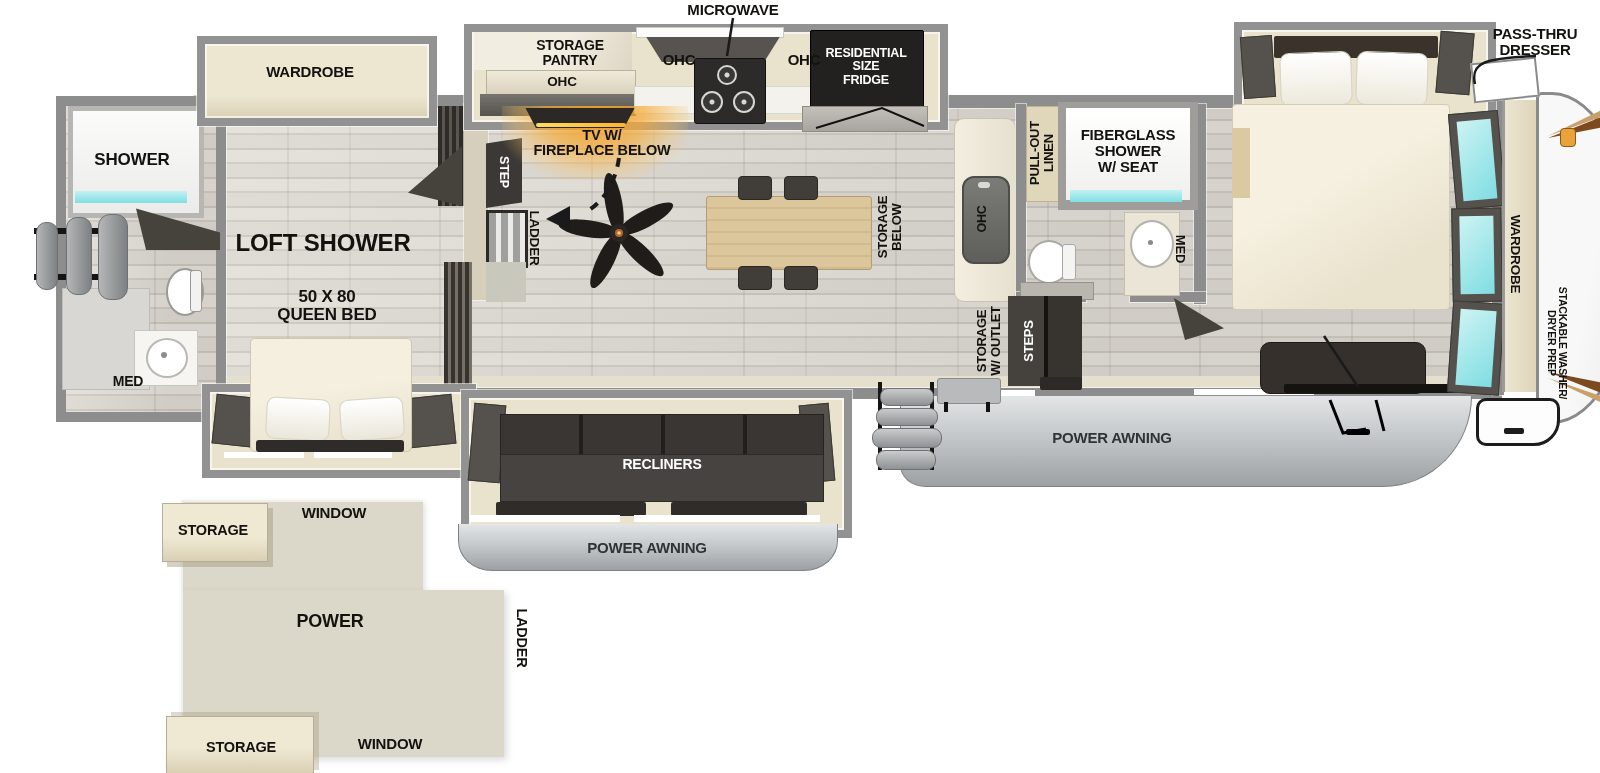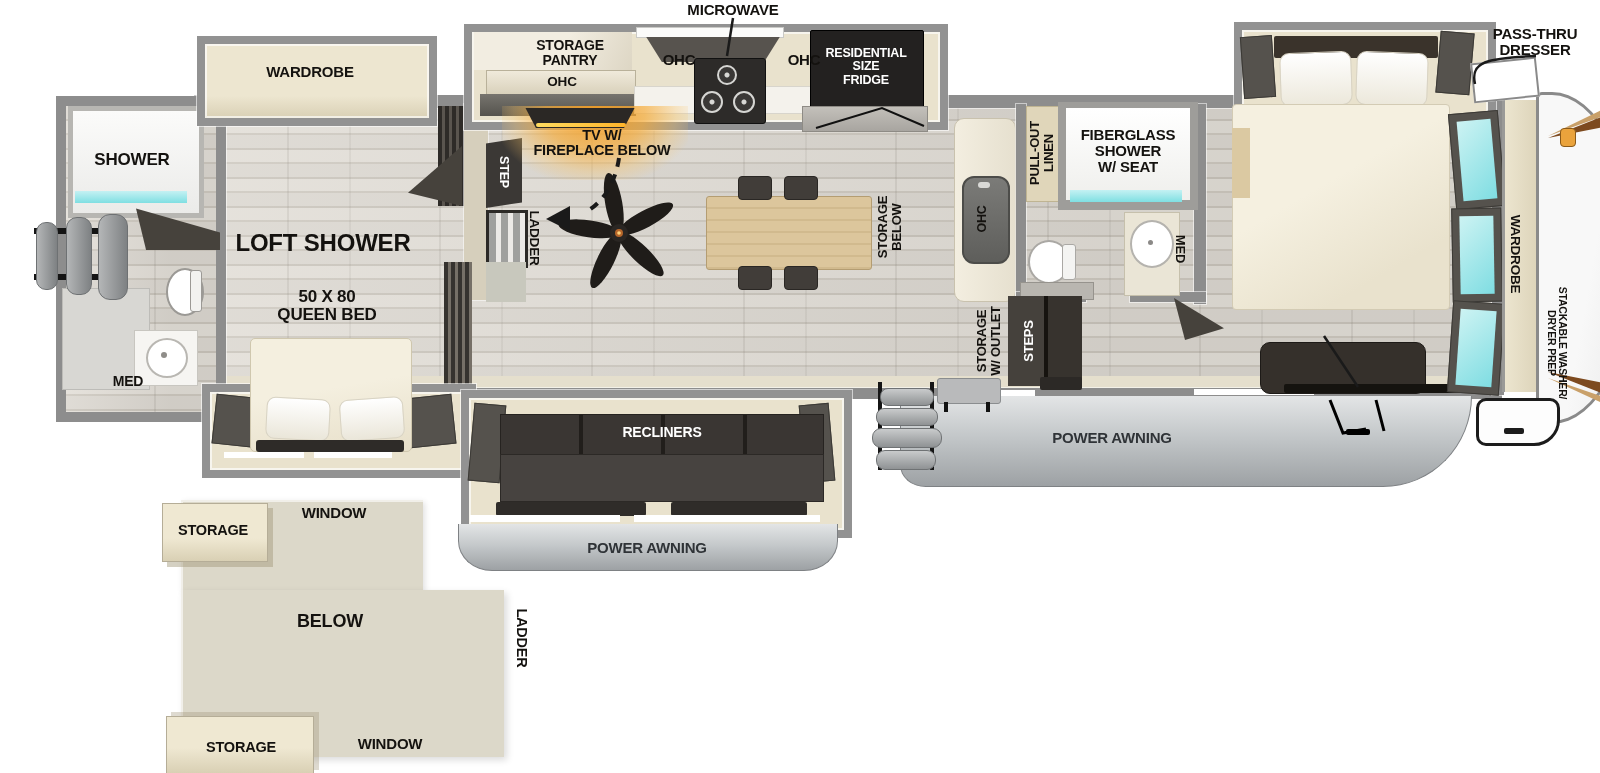"RECLINERS" div.lbl { top: 432px -> 464px }
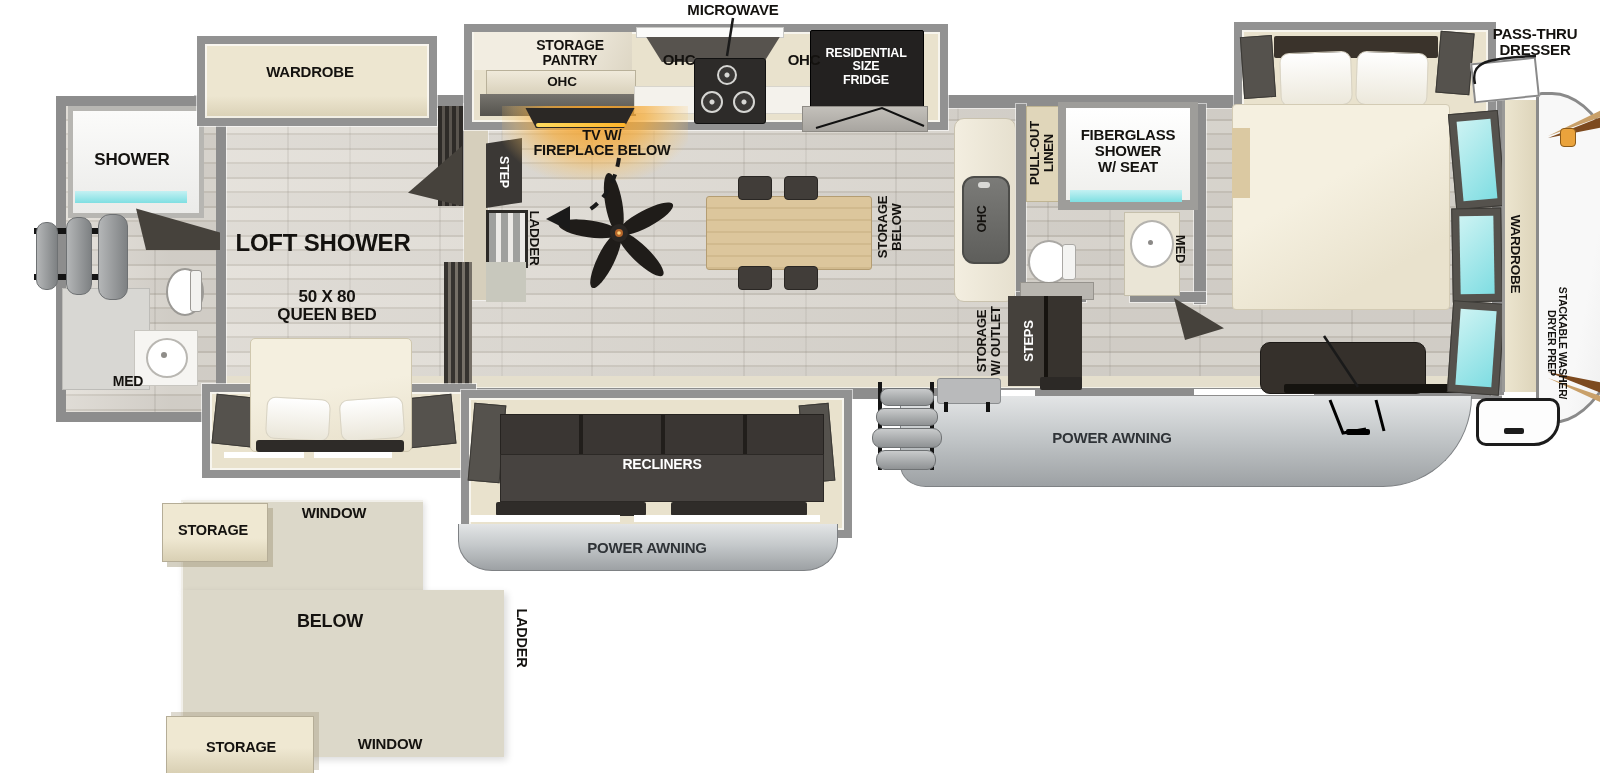"BELOW" div.lbl { text: BELOW -> POWER }
